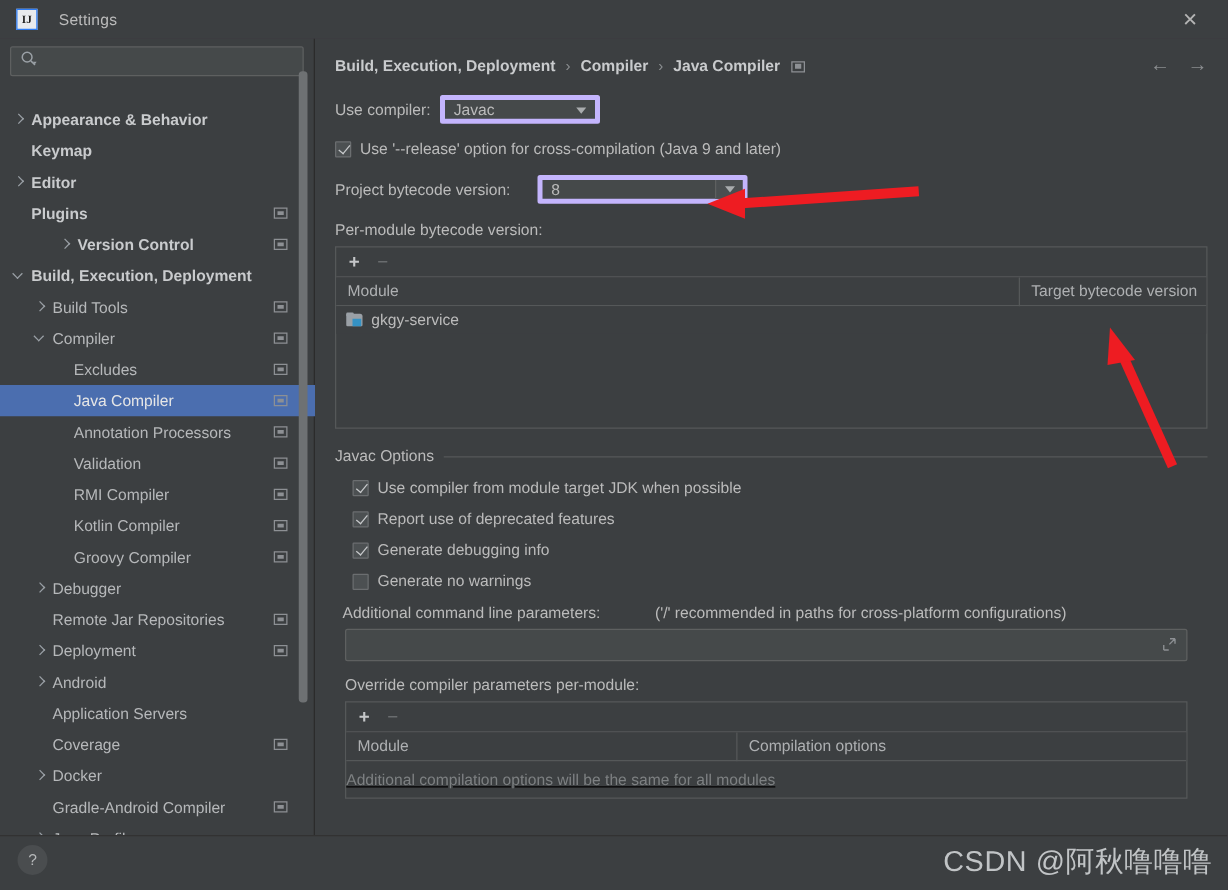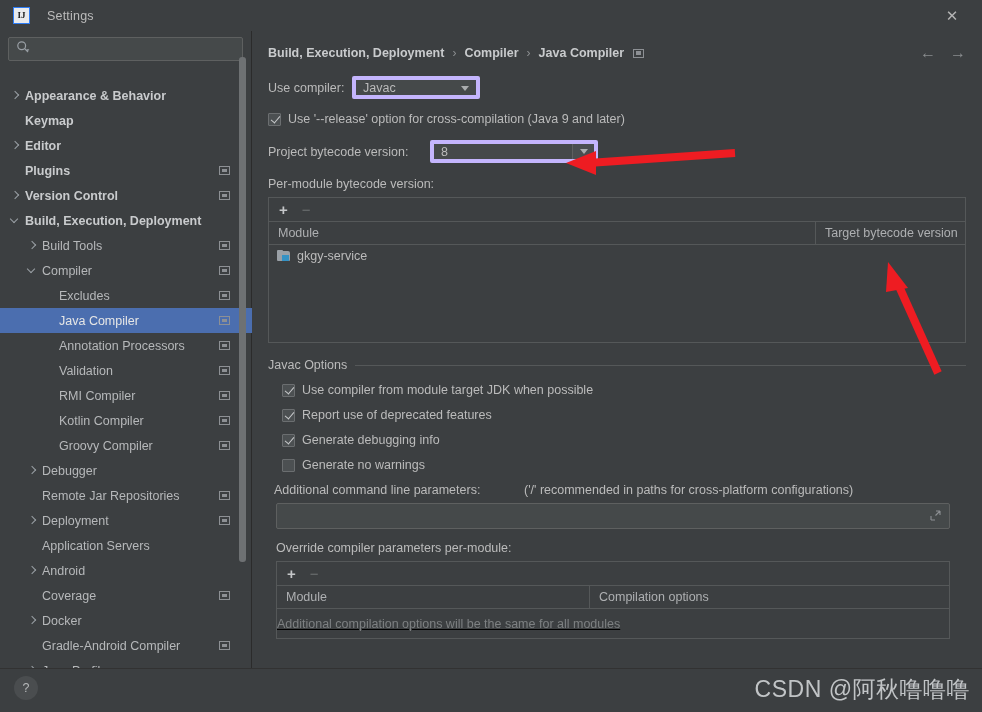"Version Control" div.tree-row { margin-left: none -> 37px }
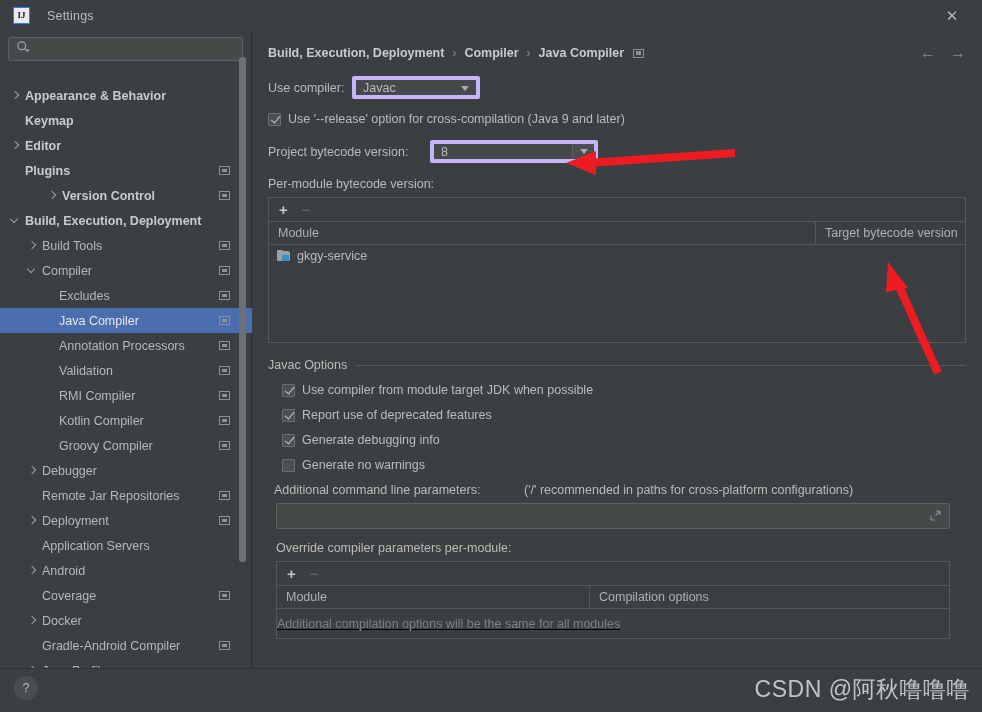"Application Servers" div.tree-row { order: before "Android" -> after "Android" }
